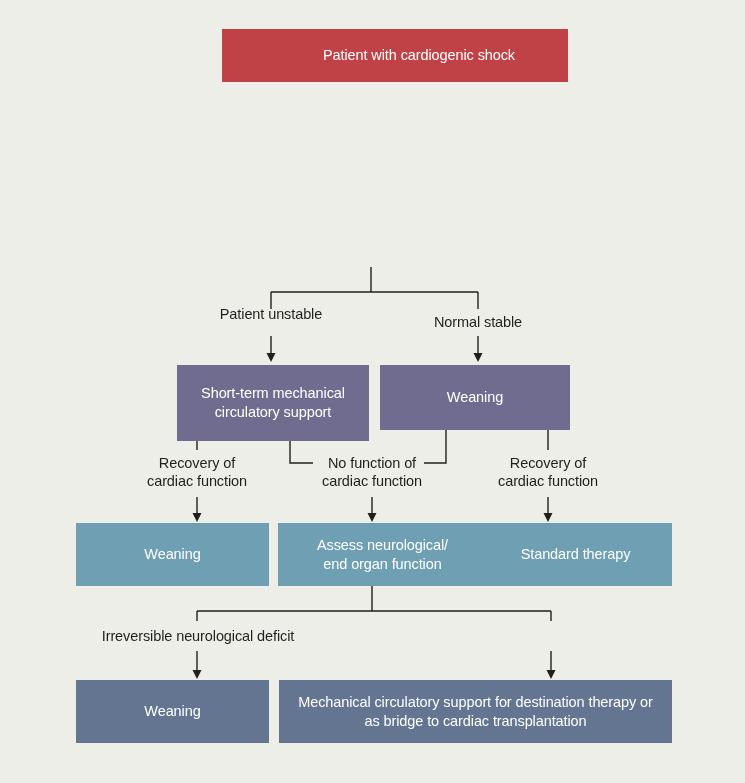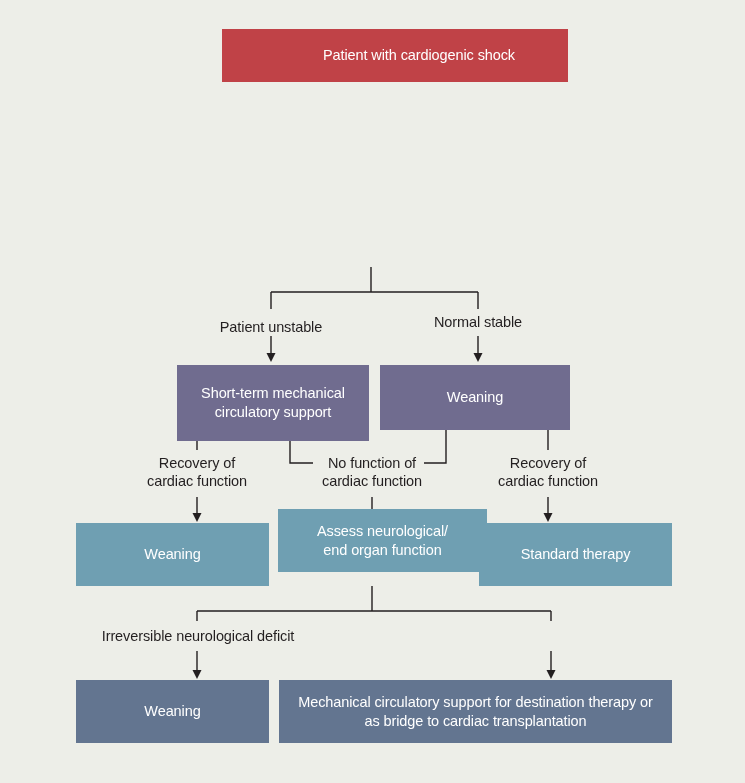"Patient unstable" div.branch-label { top: 319px -> 306px }
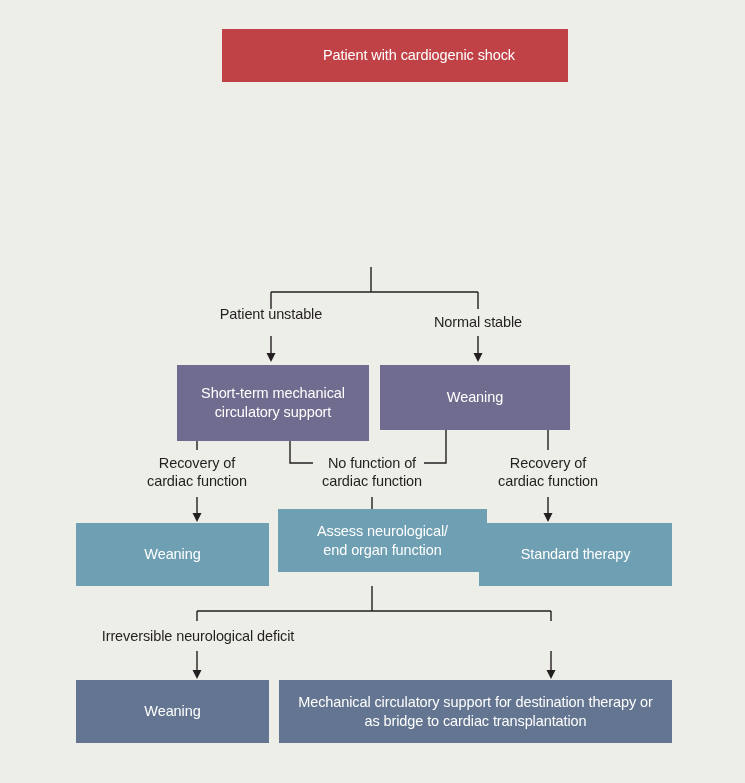"Assess neurological/ end organ function" div.node { top: 509px -> 523px }
